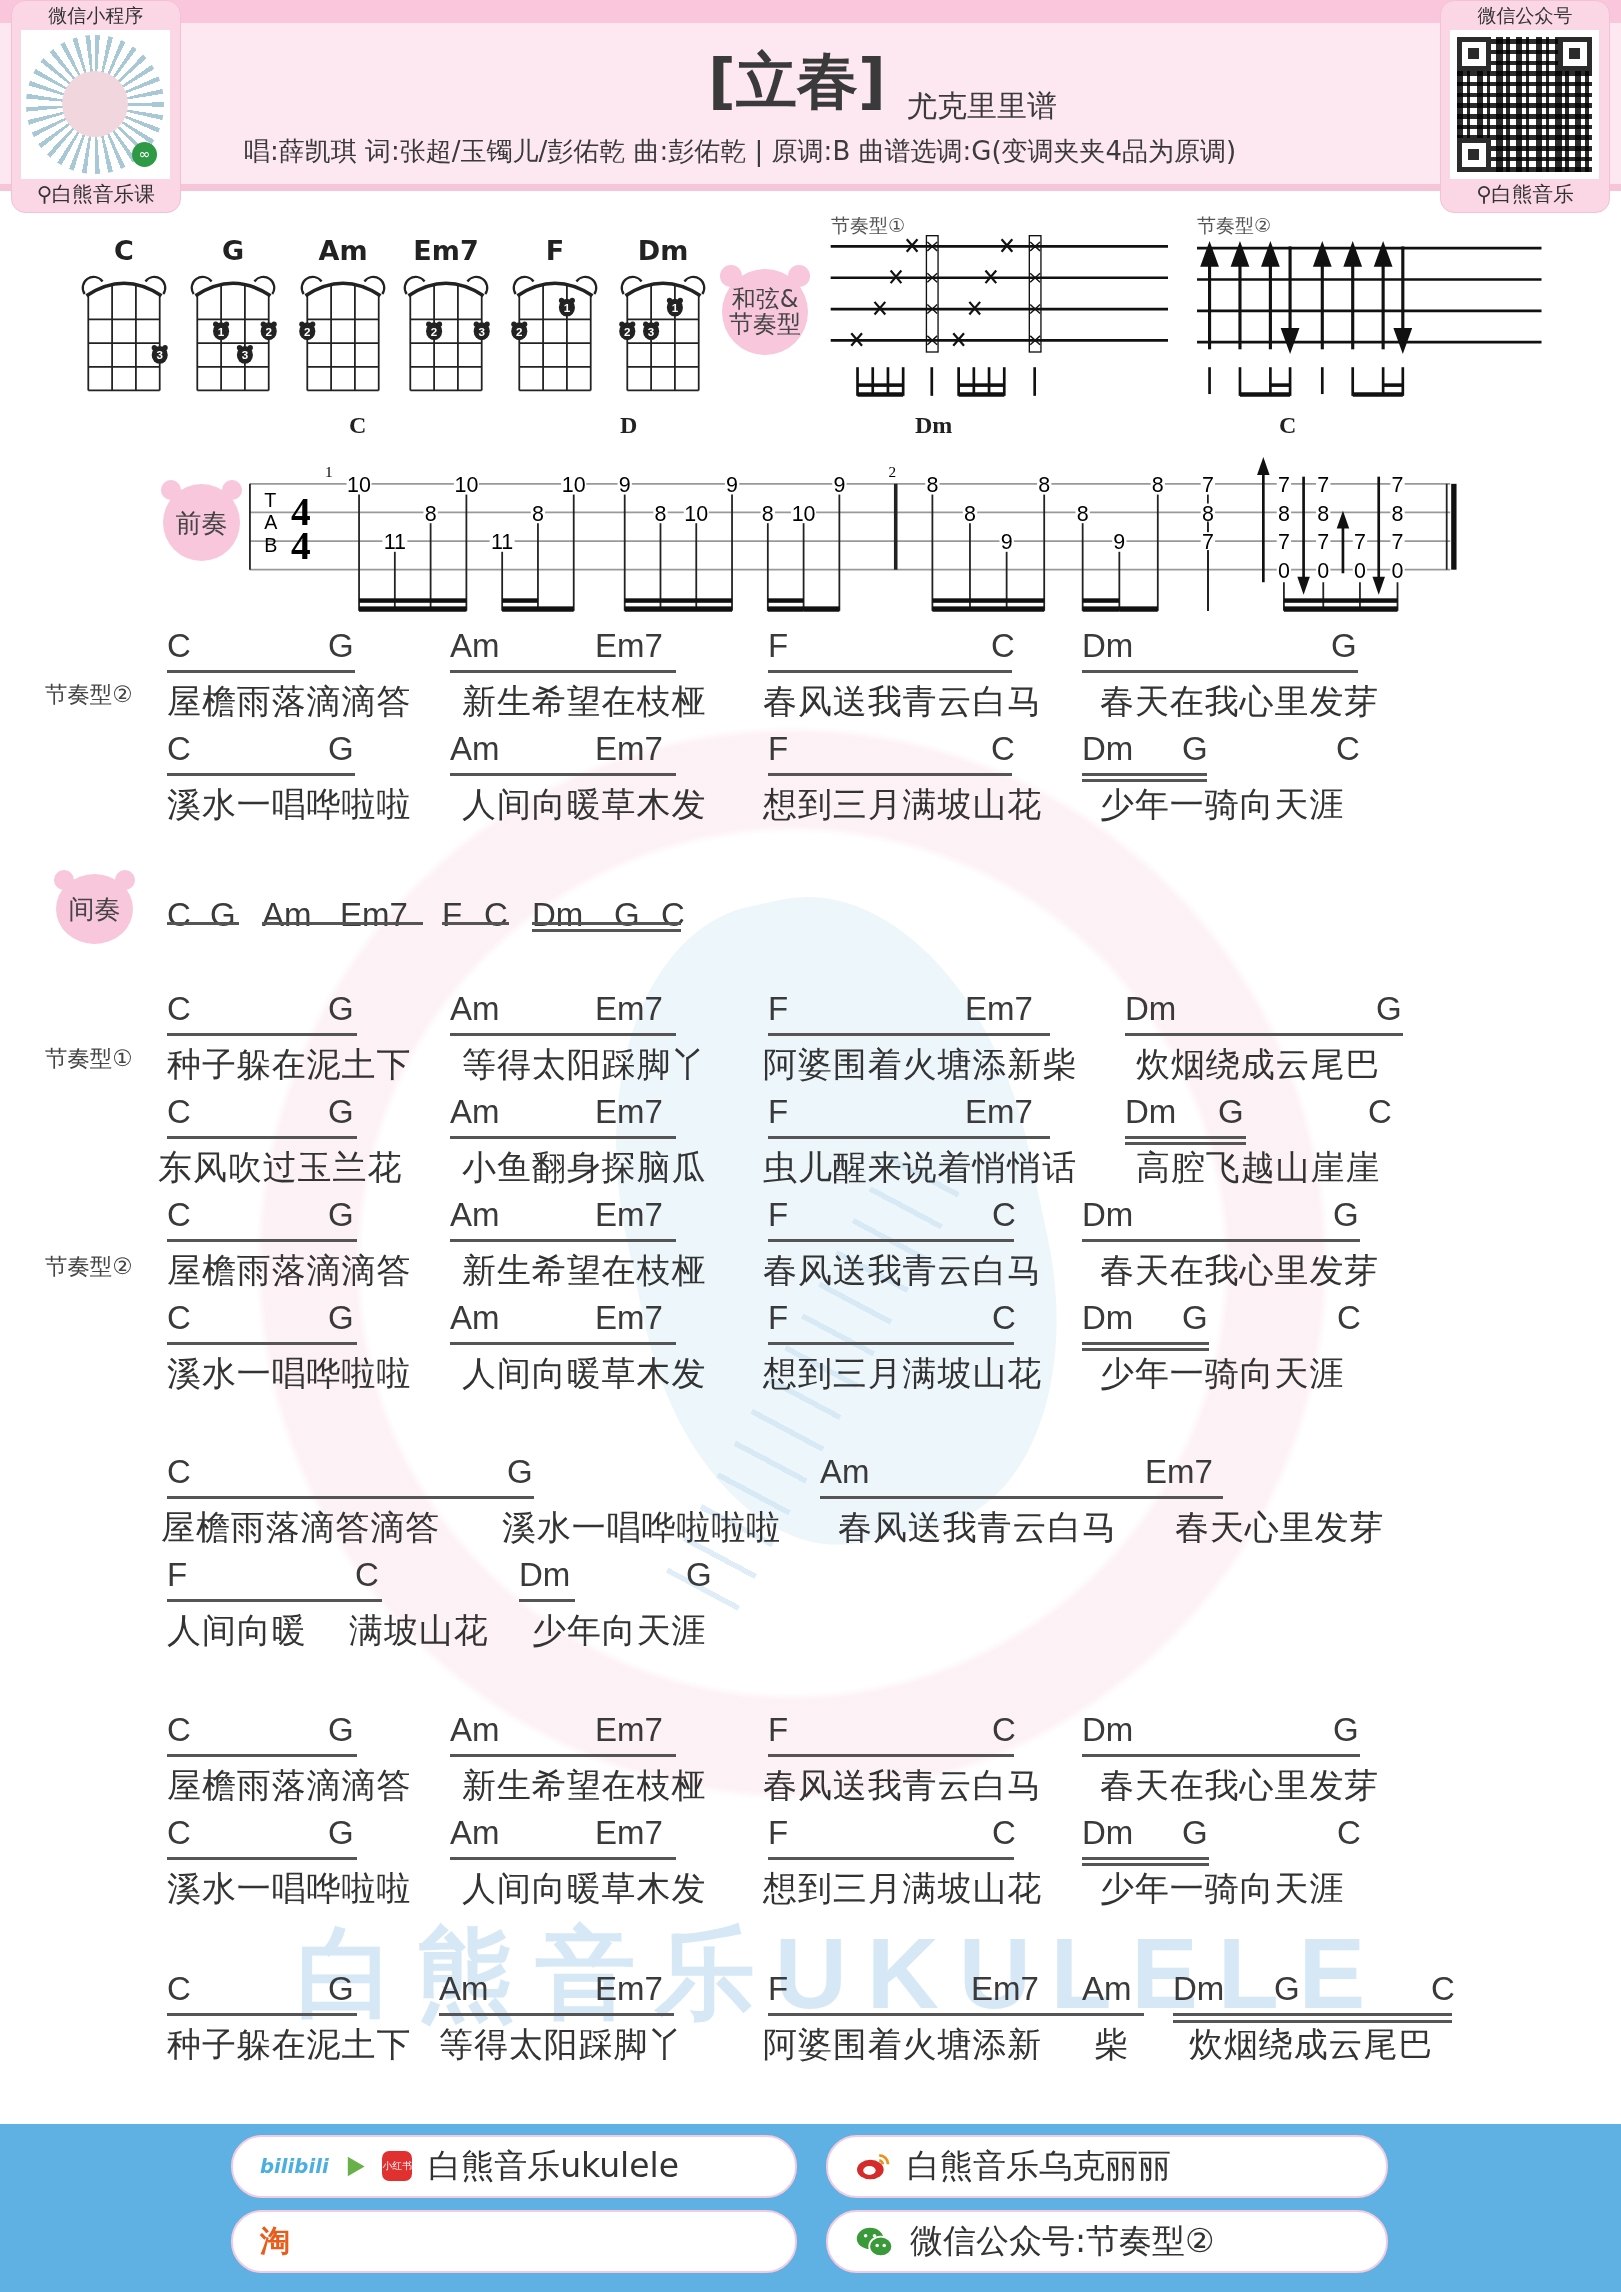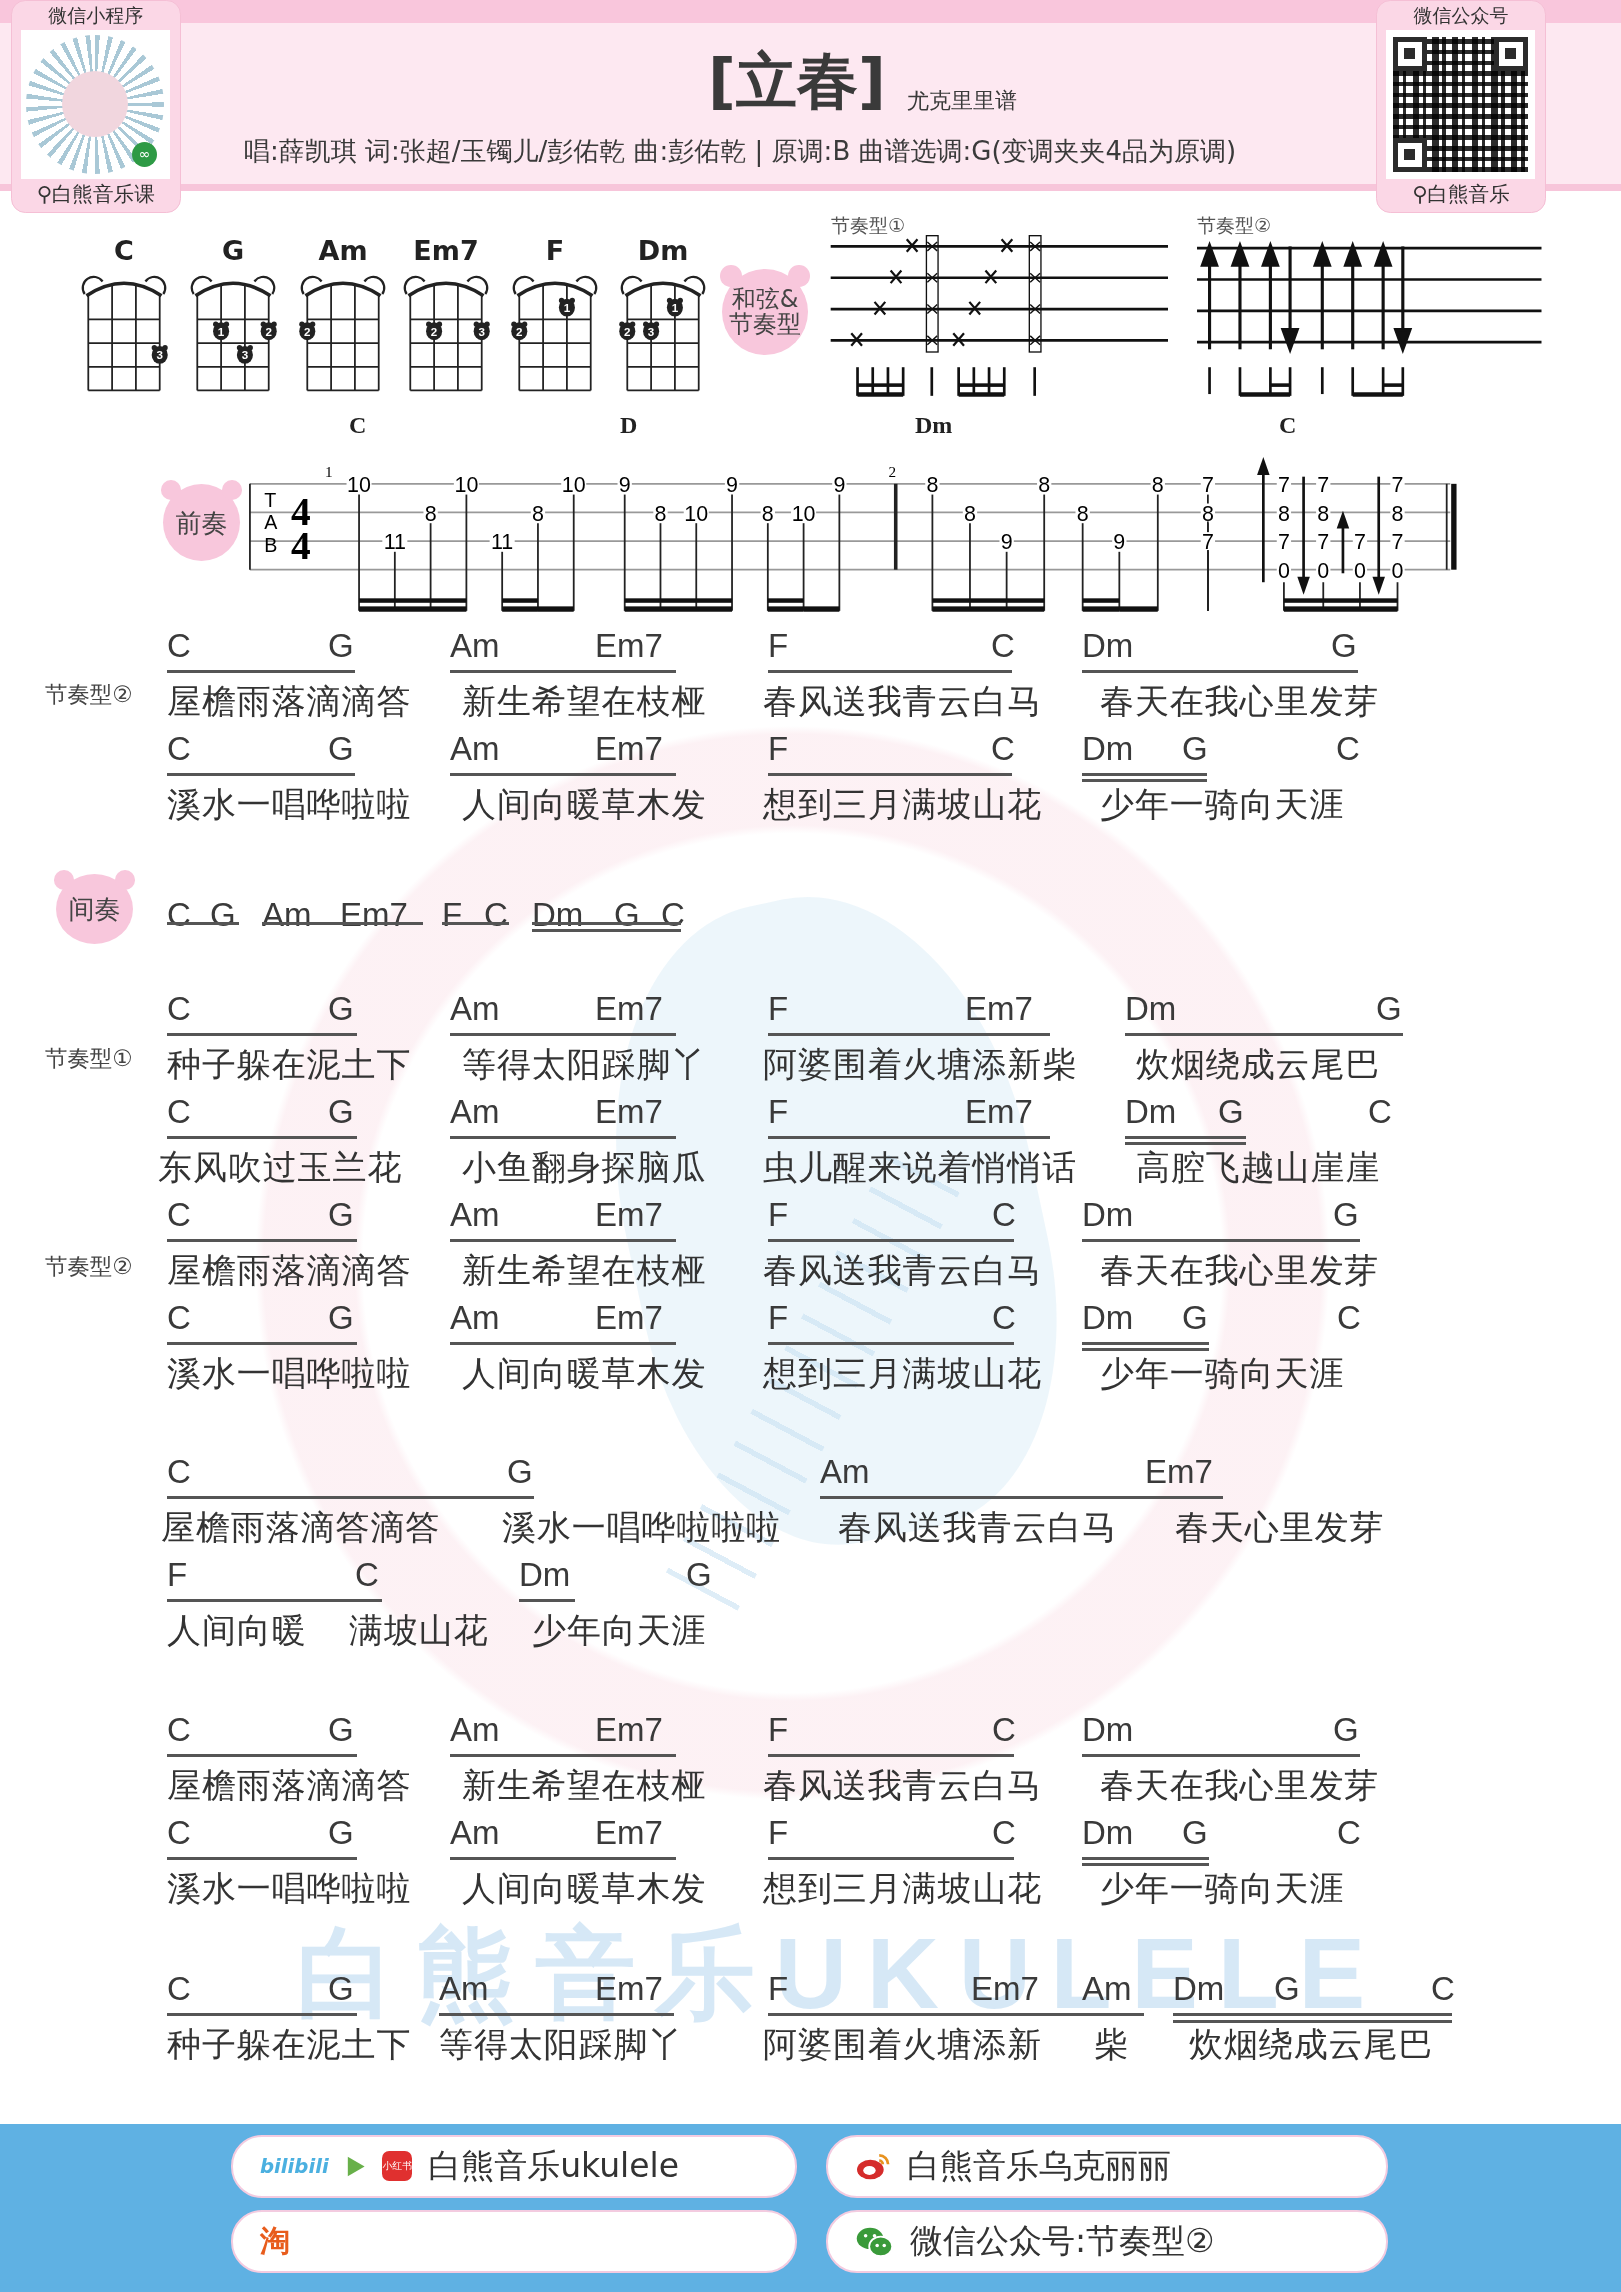"微信公众号" .qr-right { left: 1376px -> 1440px }
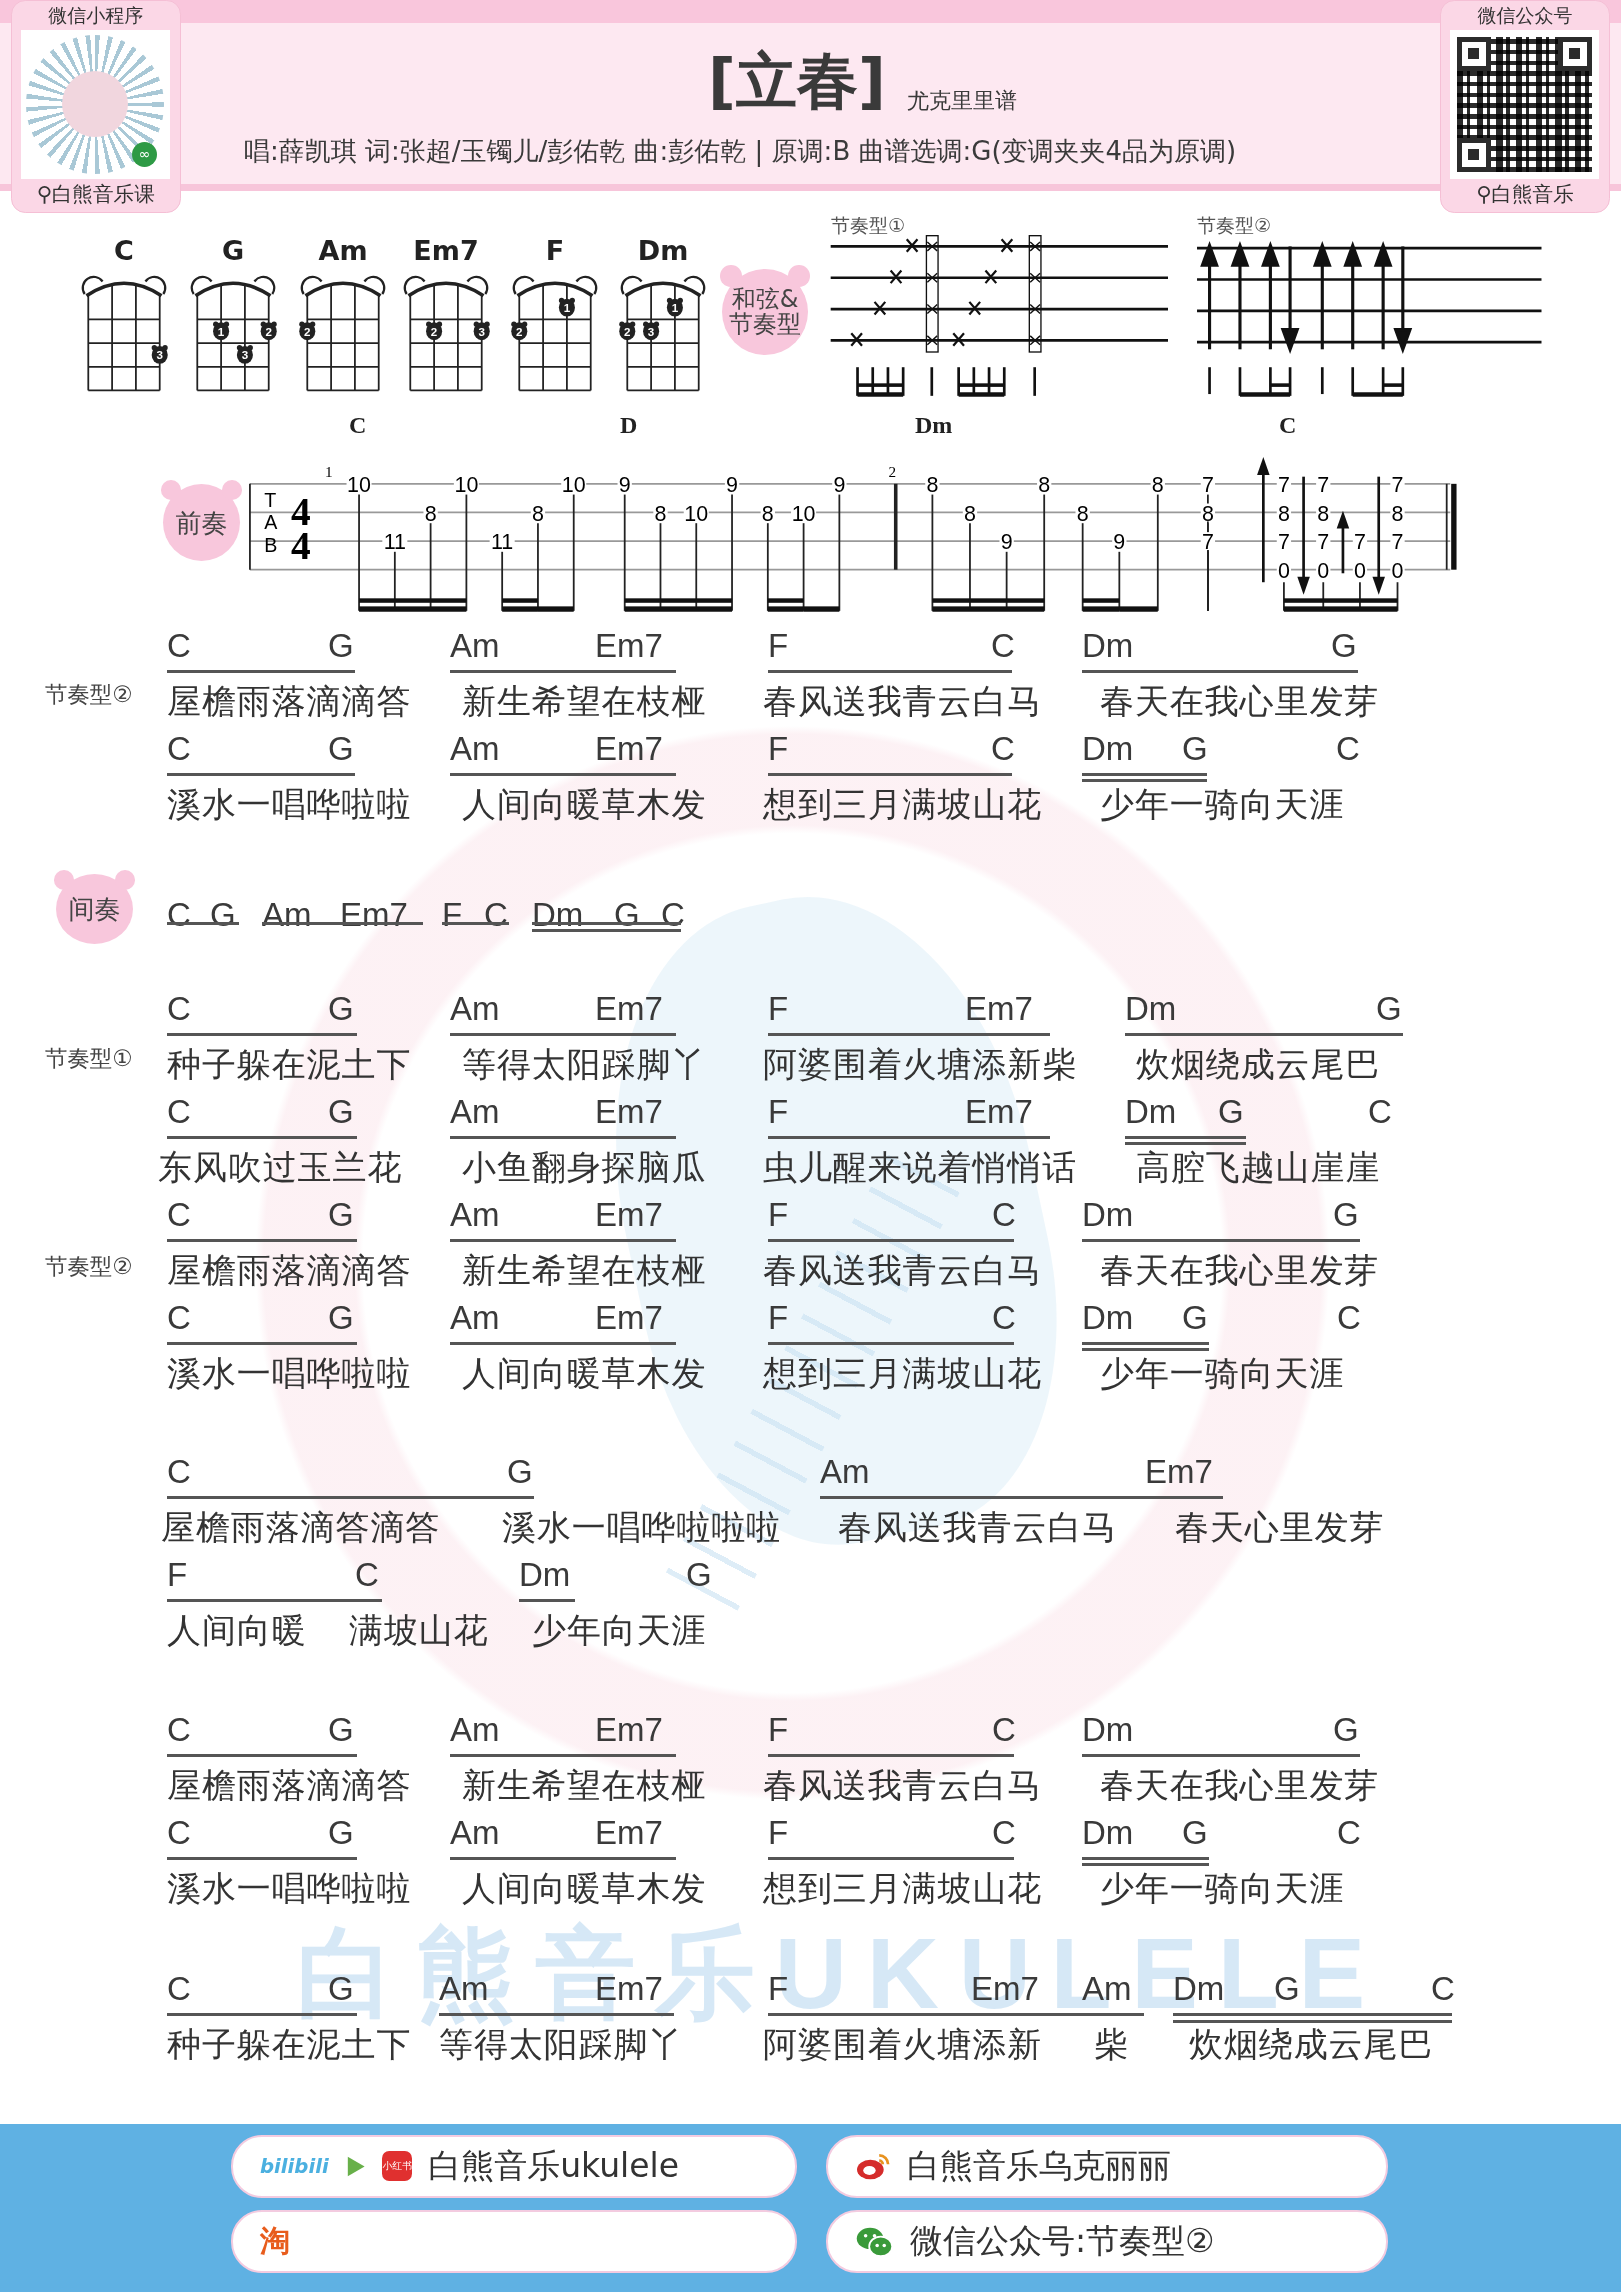"尤克里里谱" .subtitle-tag { font-size: 22px -> 30px }
